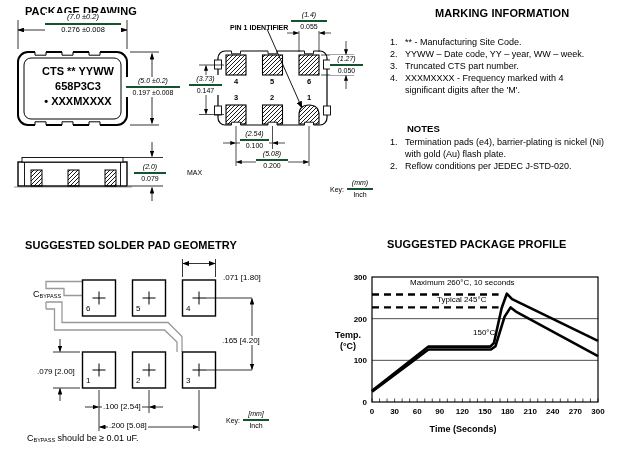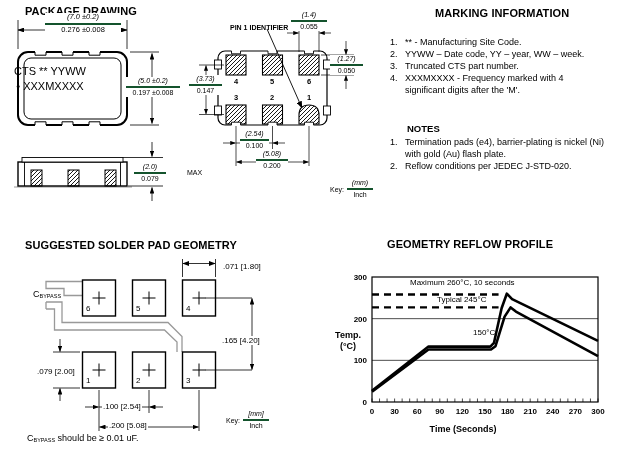"CTS ** YYWW" div.chiptext { font-weight: none -> bold; left: 8px -> 36px }
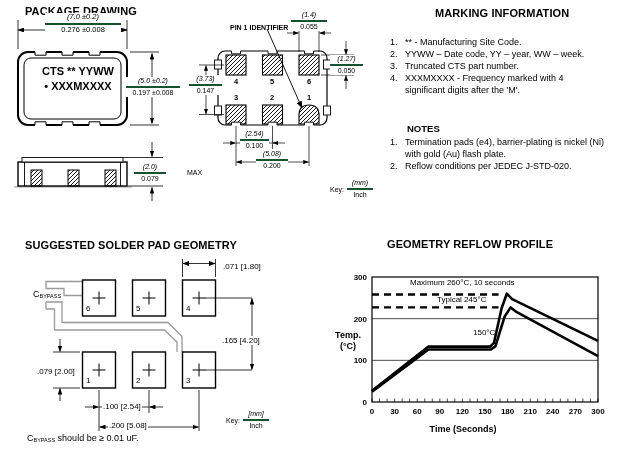"658P3C3" div { html: none -> <div>658P3C3</div> }
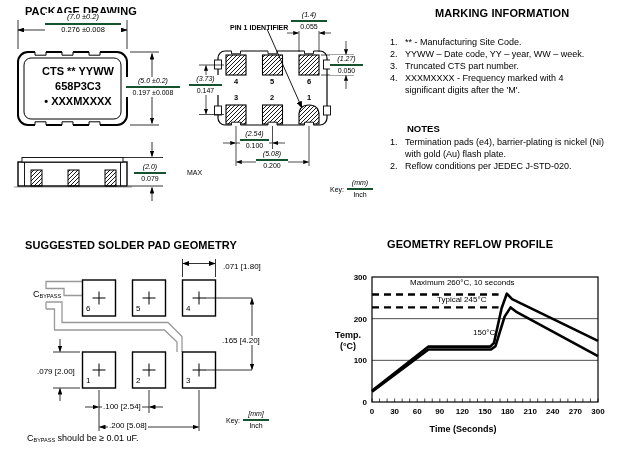"GEOMETRY REFLOW PROFILE" div.lbl { text: GEOMETRY REFLOW -> SUGGESTED PACKAGE }
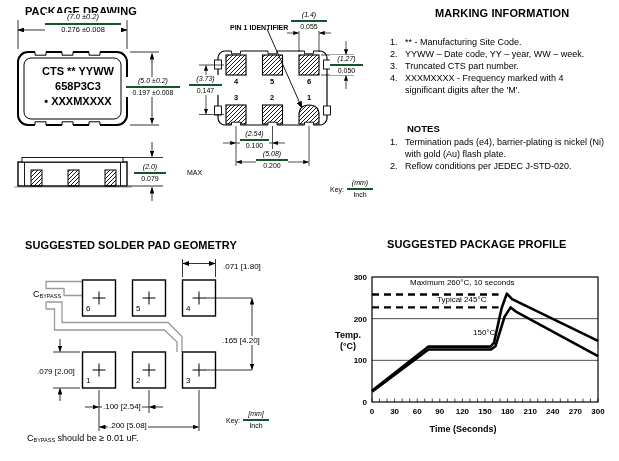".071 [1.80]" div.sdim { top: 262px -> 273px }
